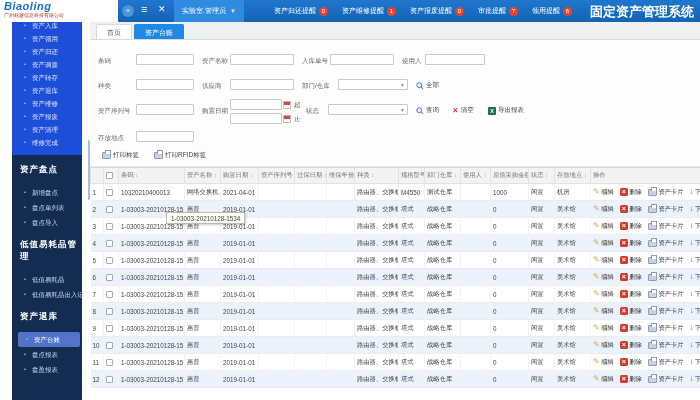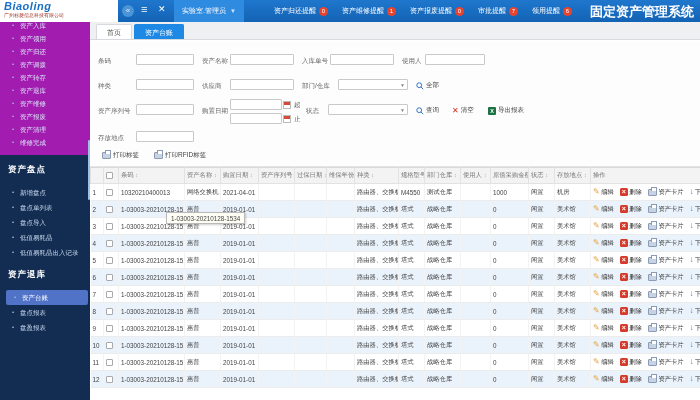"资产盘点" .sidebar { background: #a21caf -> #1d4ed8; left: 0 -> 12px; width: 90px -> 70px }
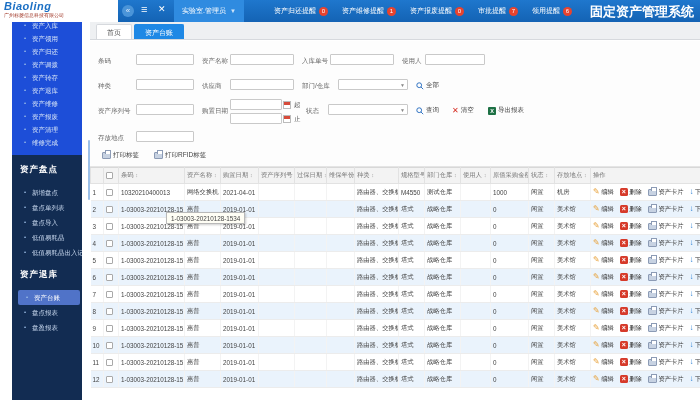"低值易耗品管理" div.sb-section-title { html: none -> <div>低值易耗品管理</div> }
